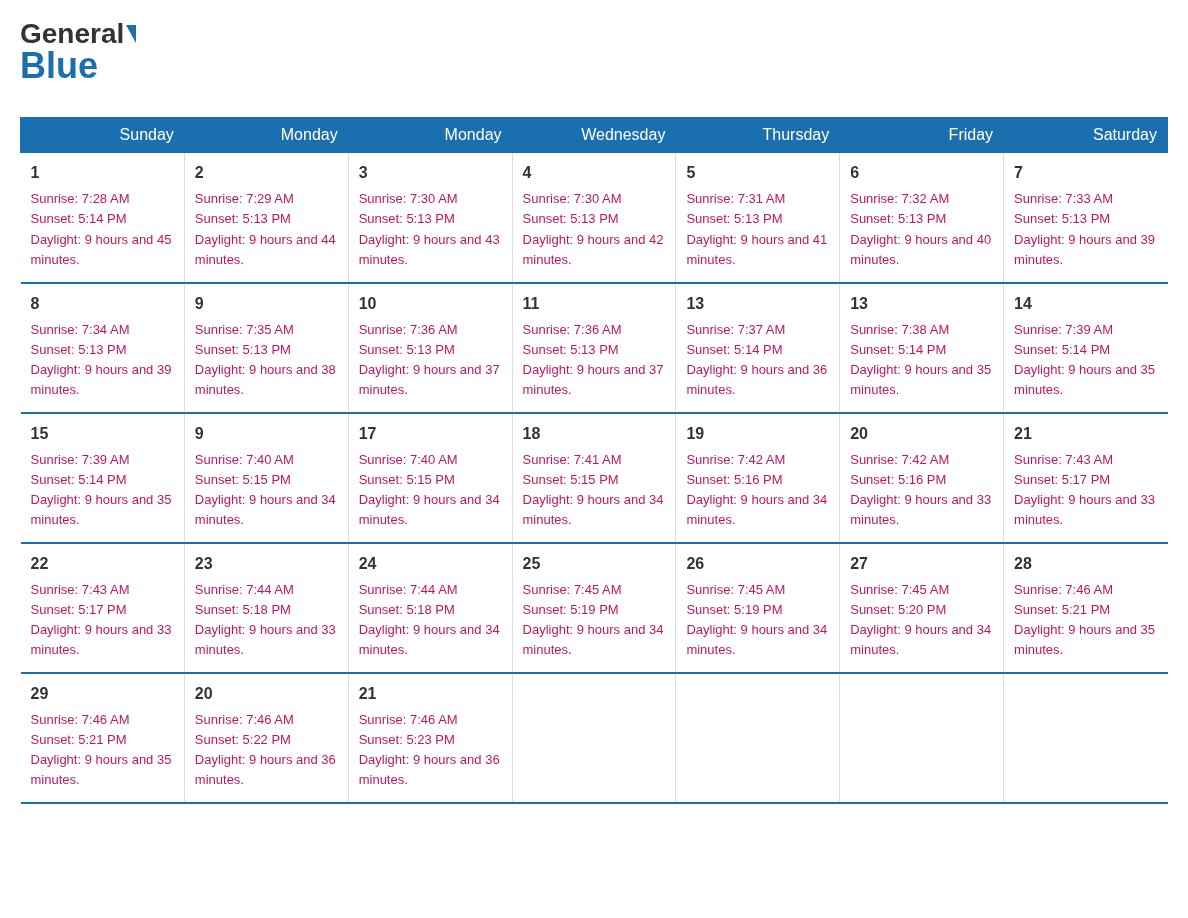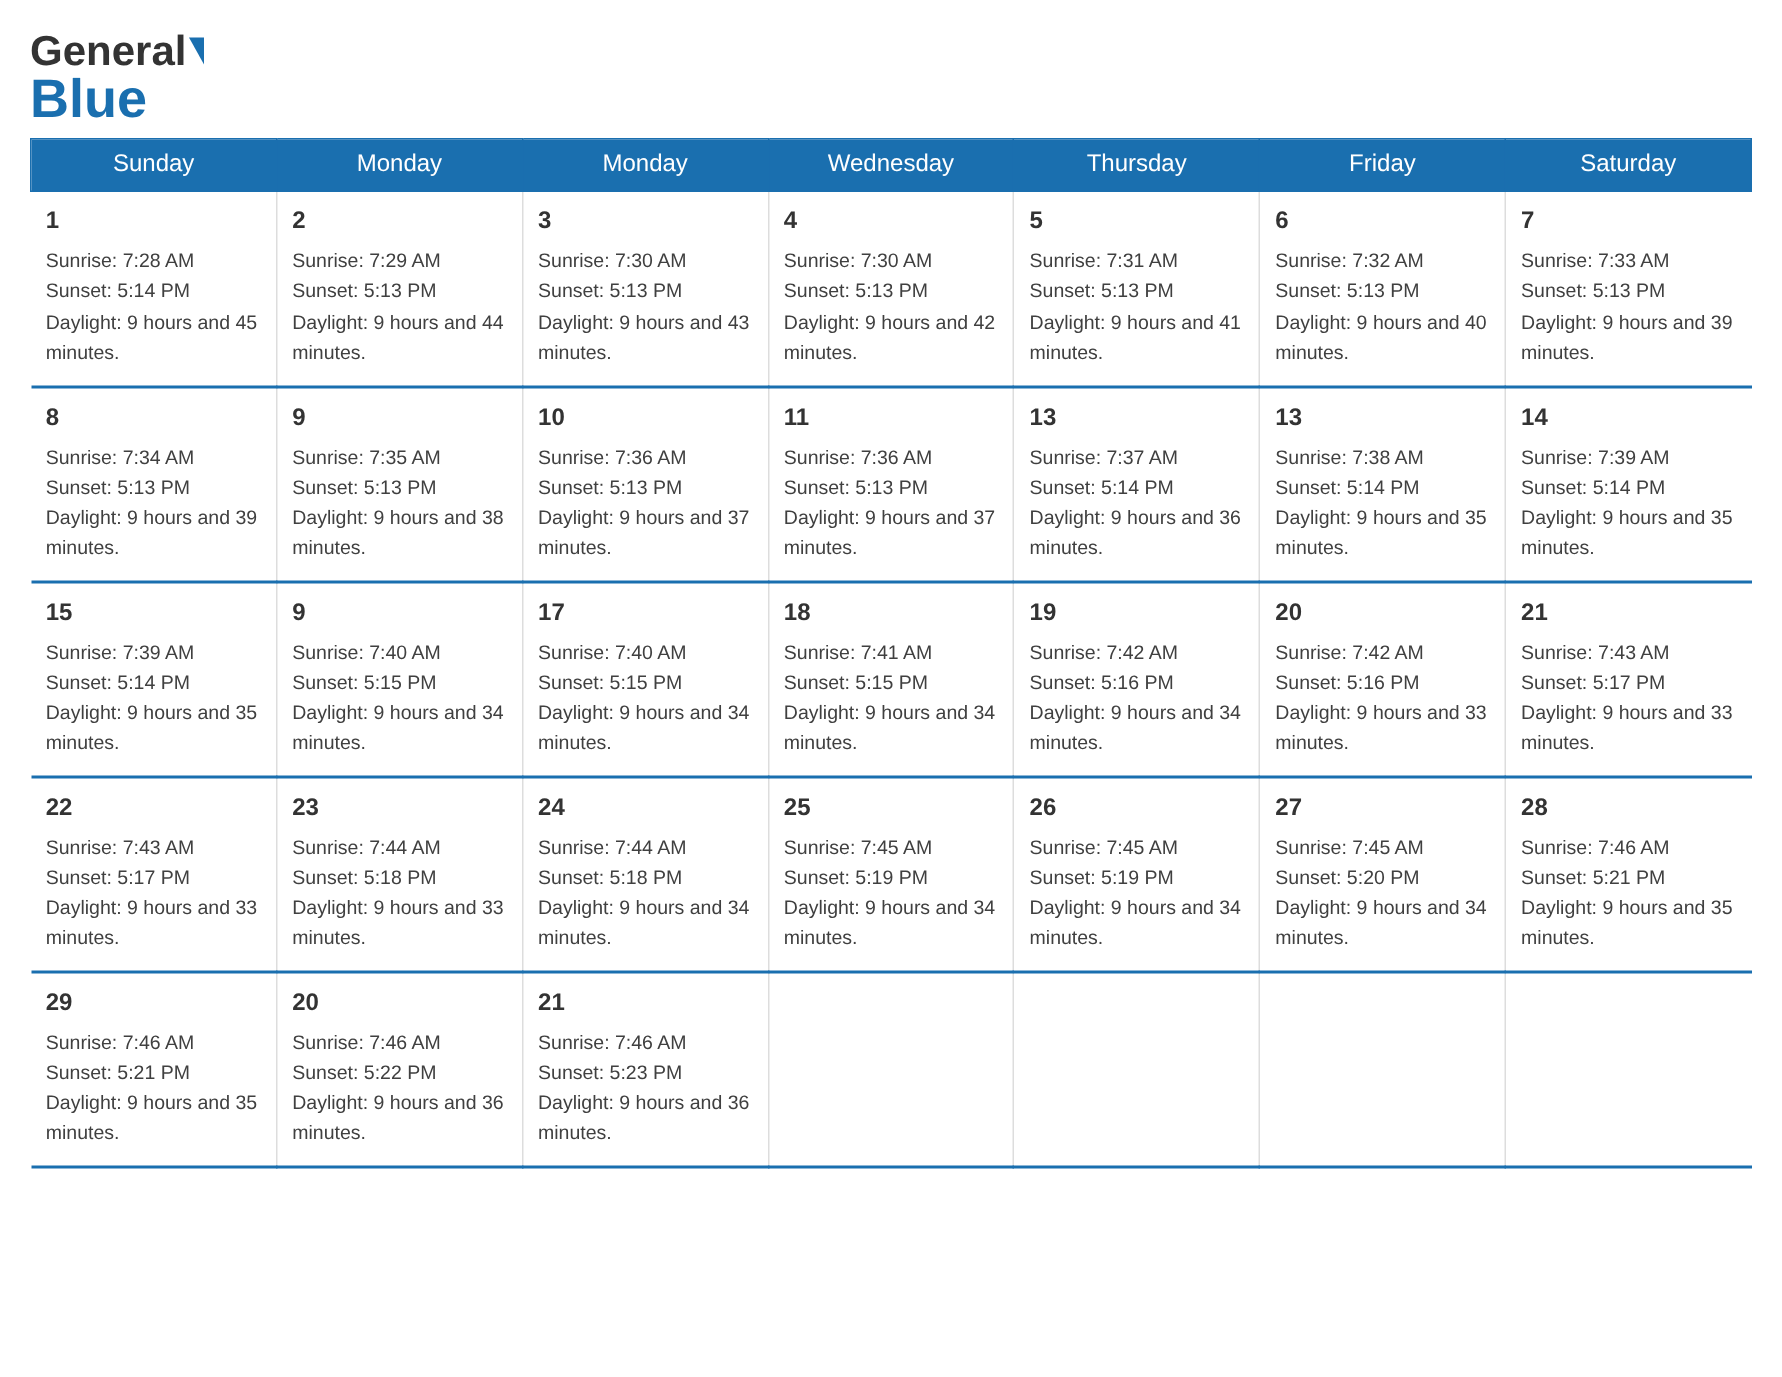"General" .header { margin-bottom: 8px -> 33px }
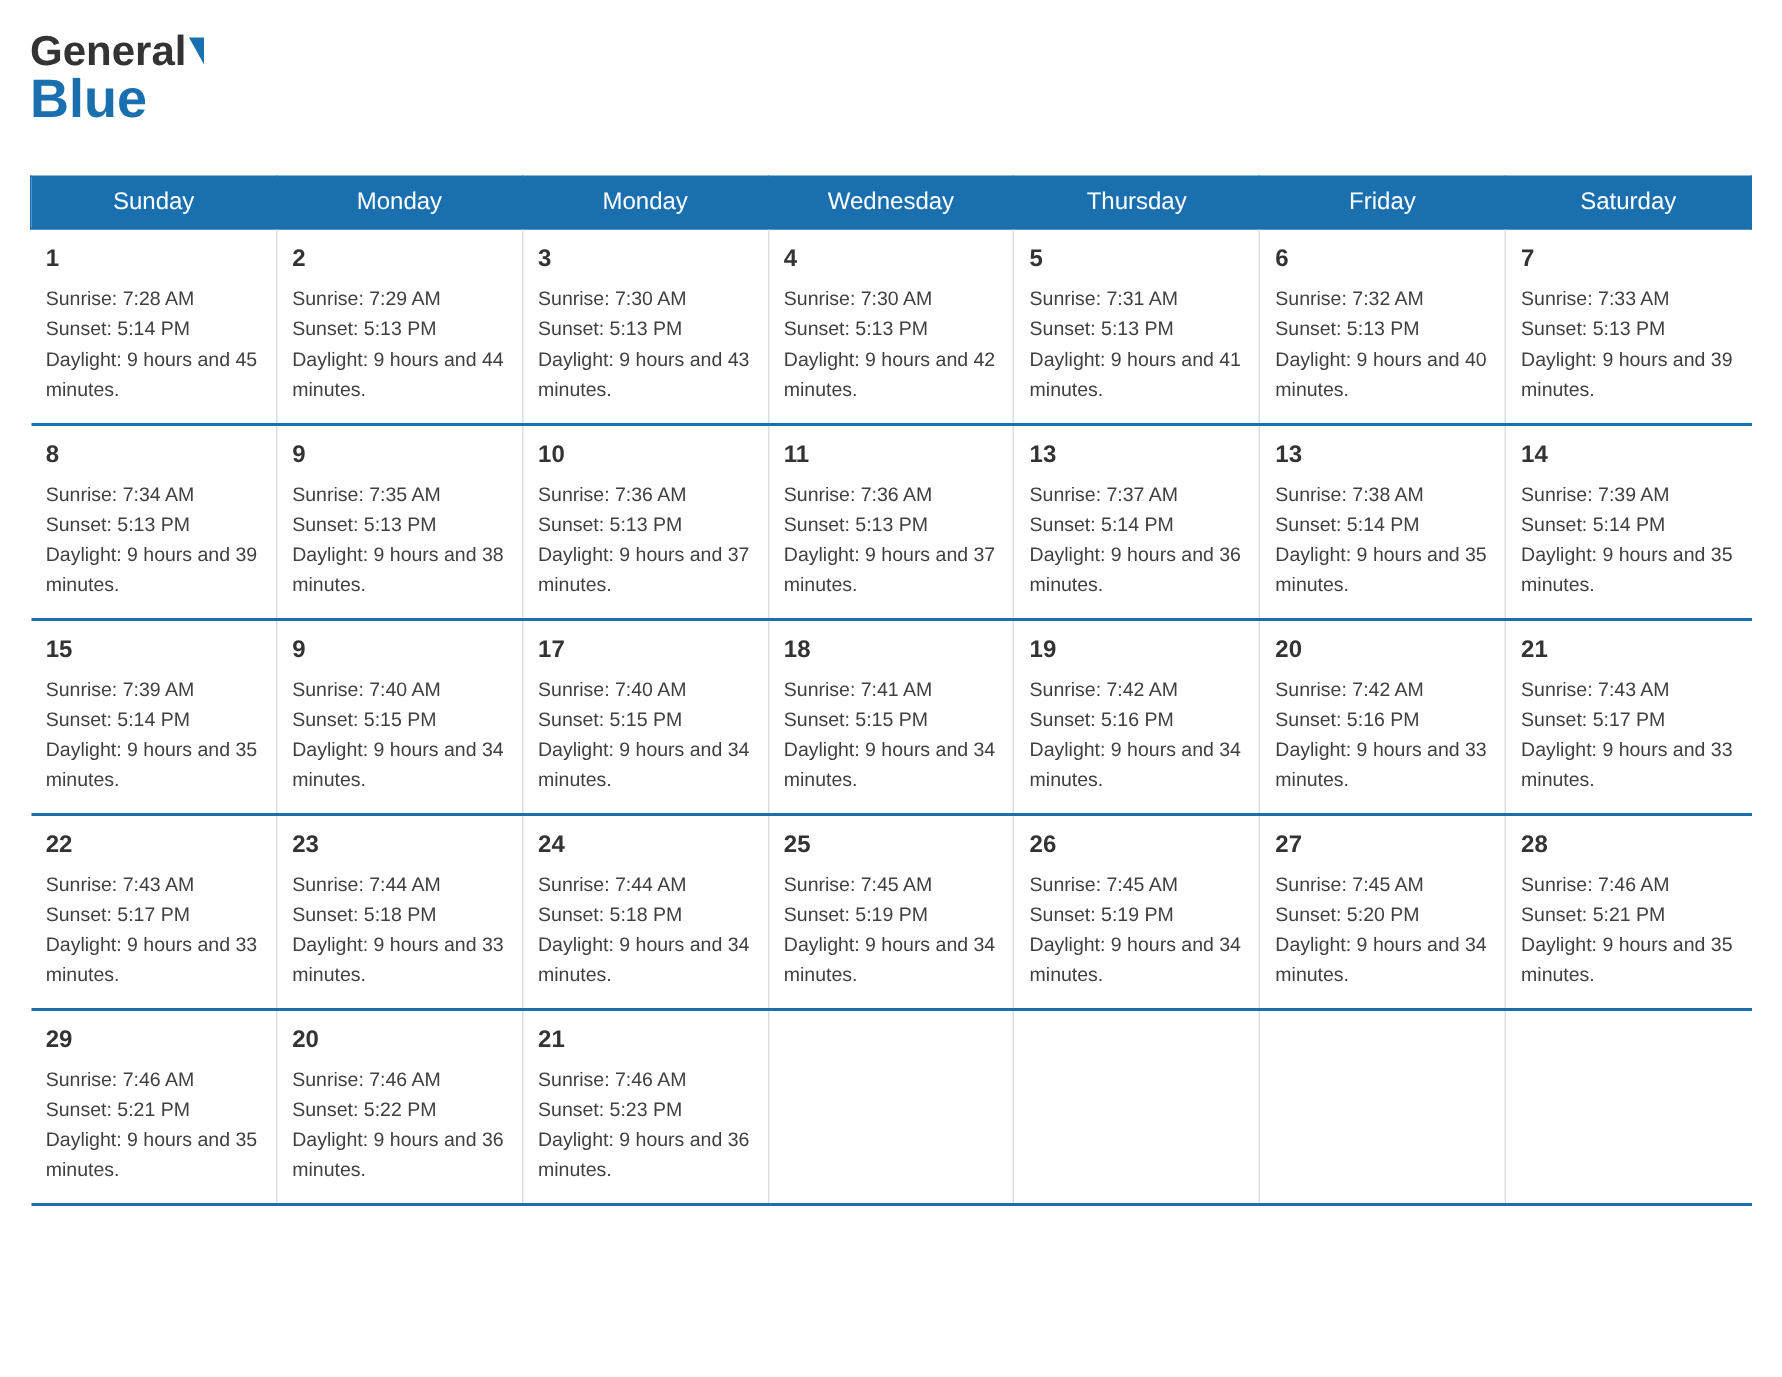"Sunday" thead th { text-align: center -> right }
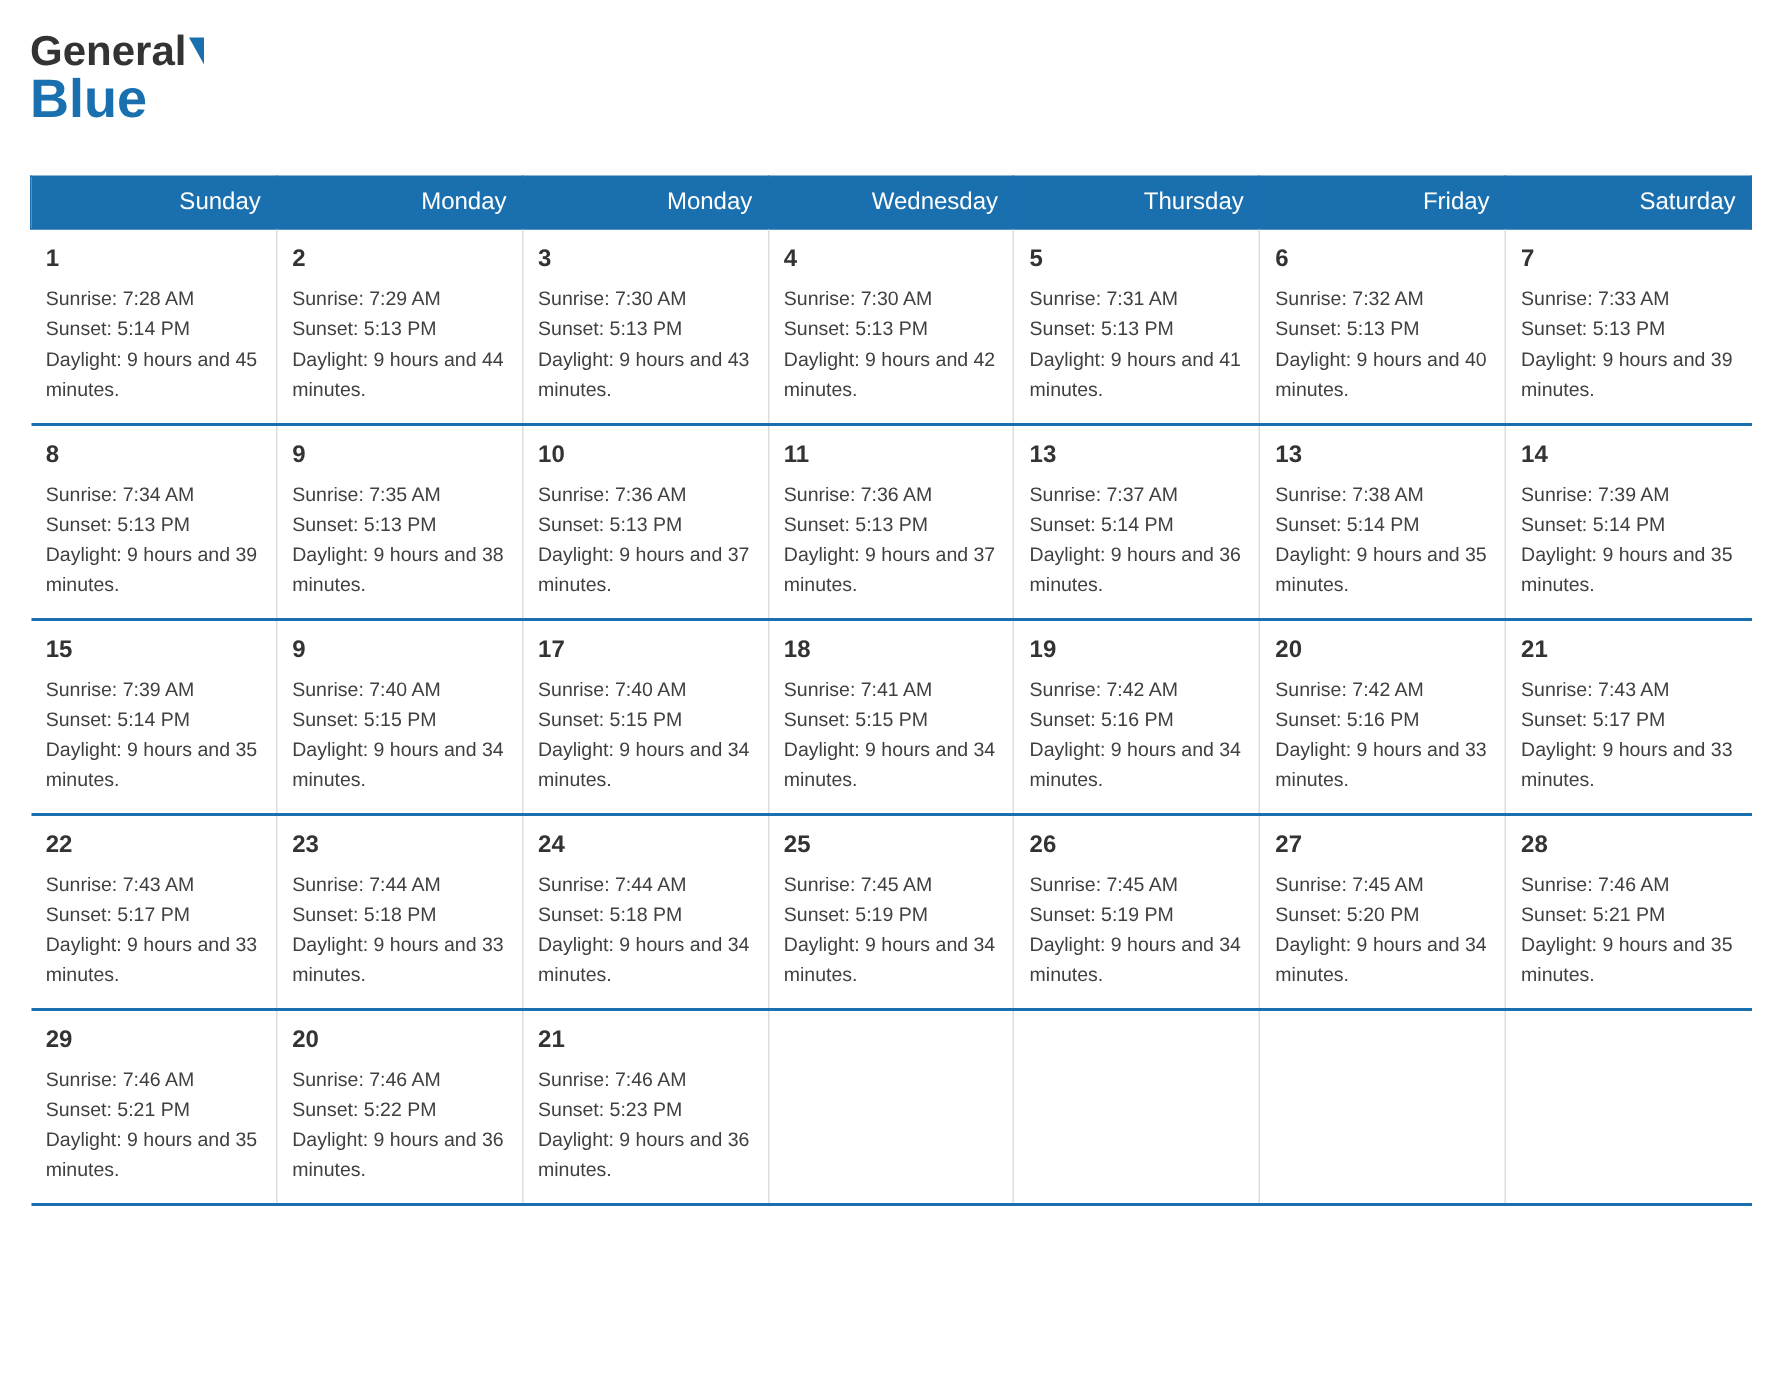"Sunrise: 7:28 AM" .day-info { color: #404040 -> #be185d }
